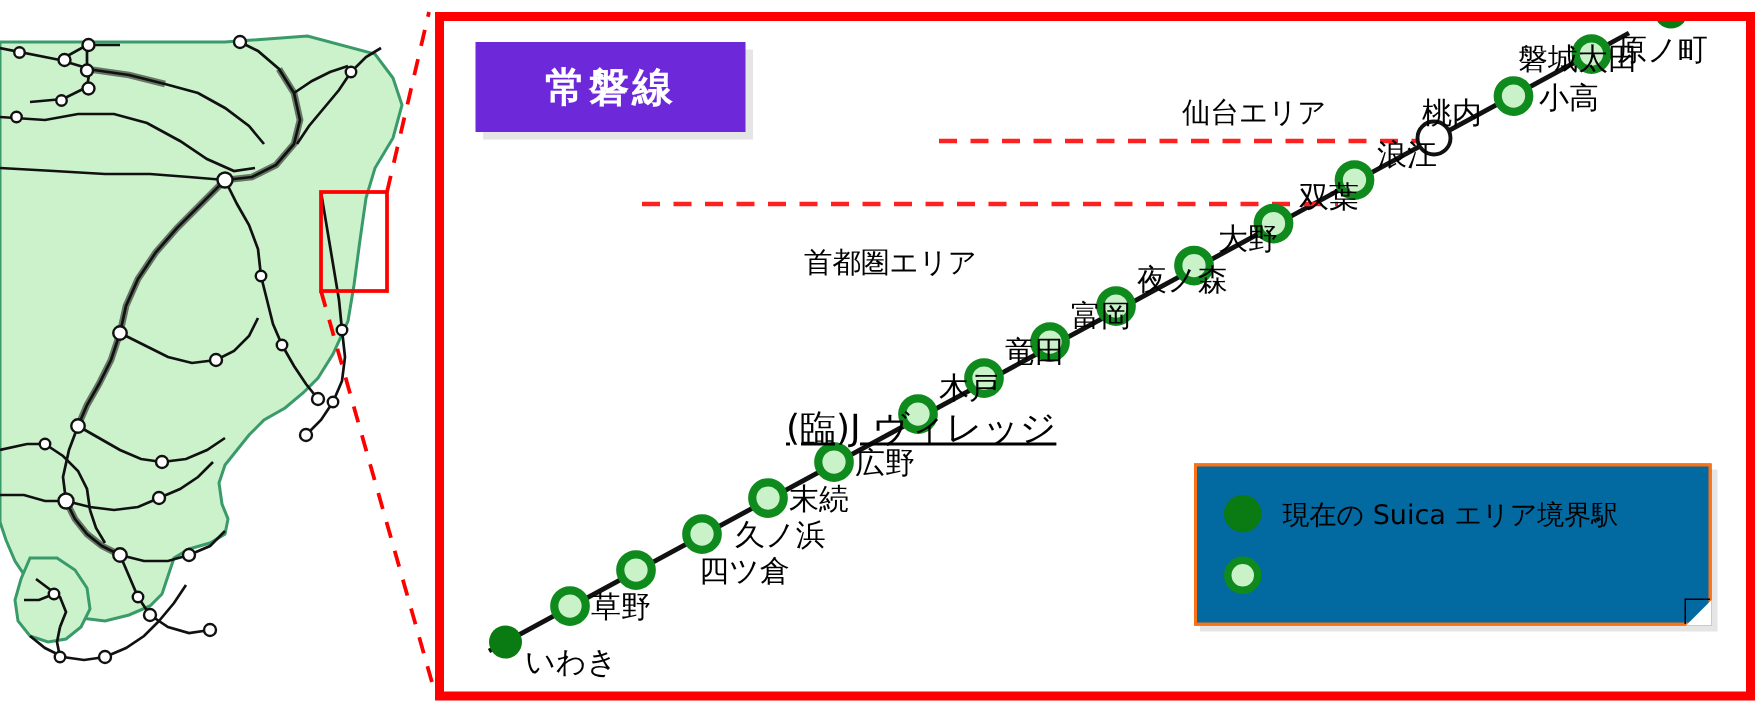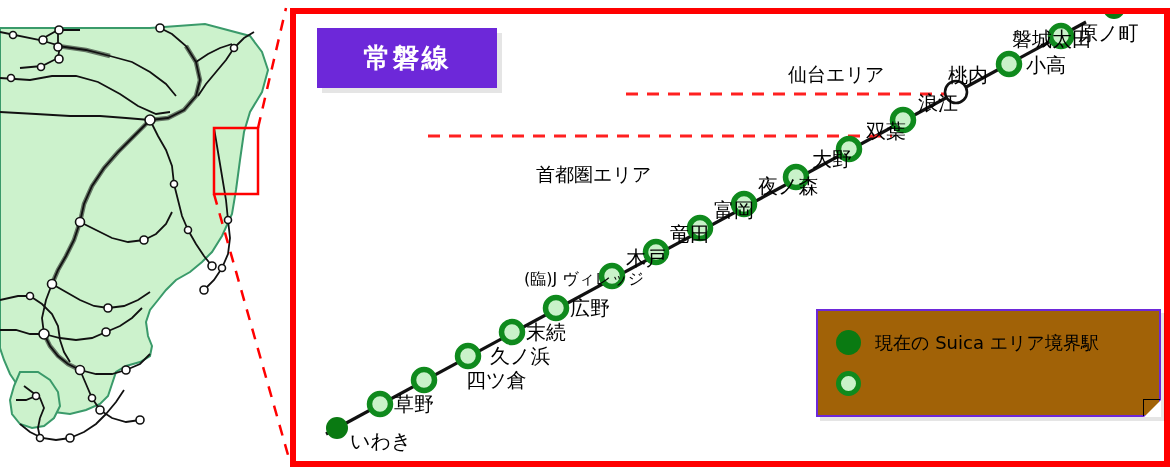"(臨)J ヴィレッジ" .st-label.small { font-size: 16px -> 24px; text-decoration: none -> underline }
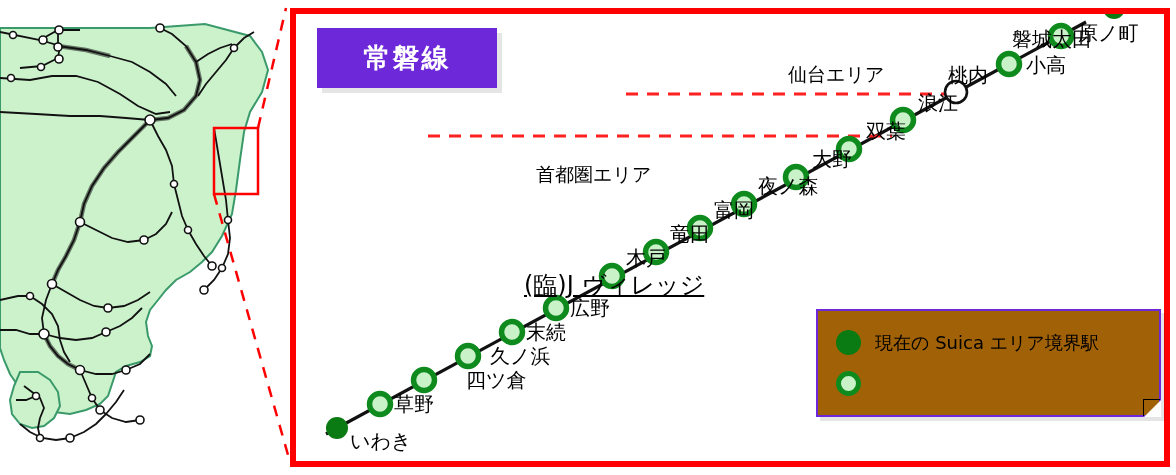"現在の Suica エリア境界駅" .legend { background: #a16207 -> #0369a1; border: 2px solid #6d28d9 -> 2px solid #f97316; left: 520px -> 500px }
